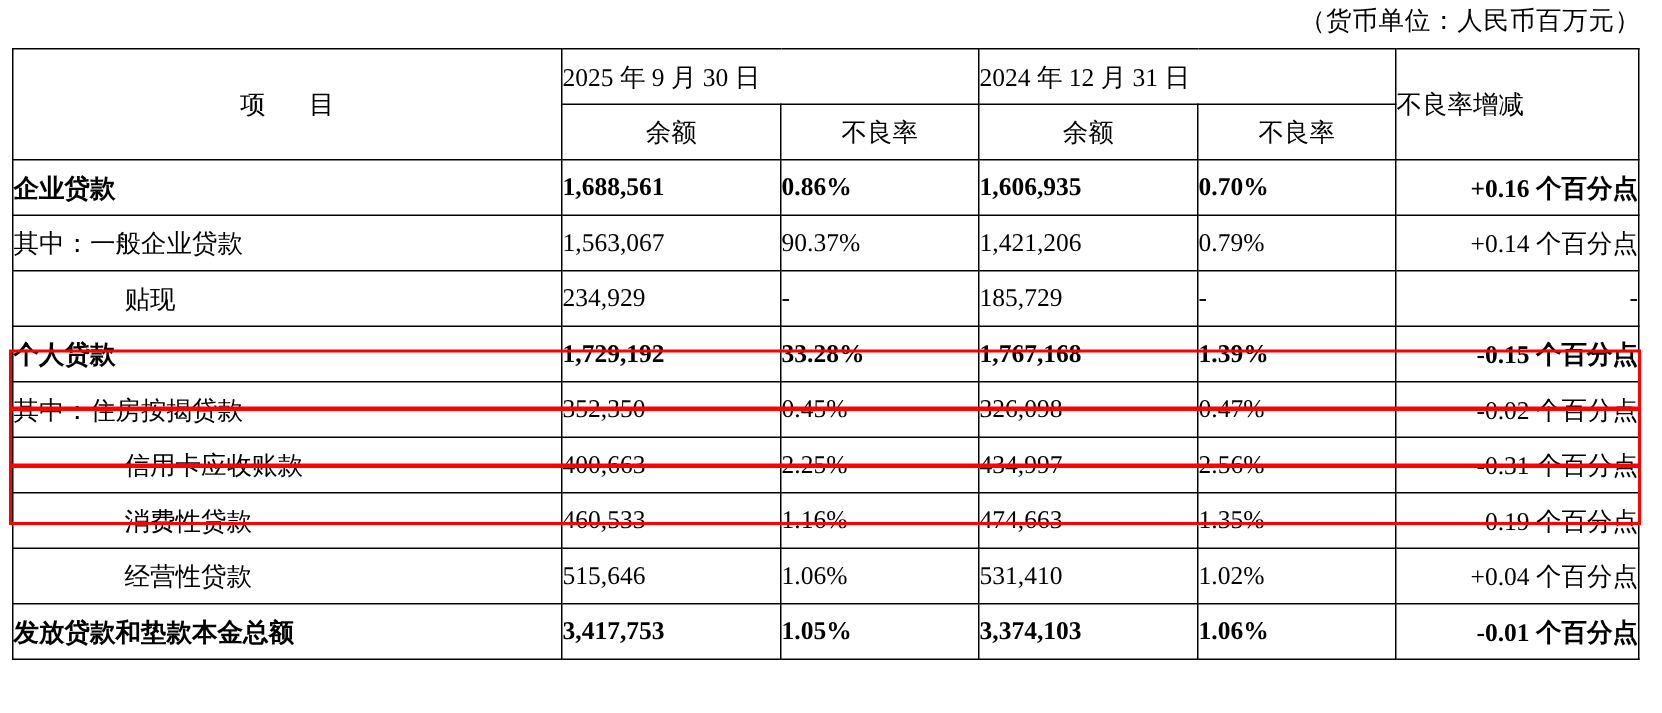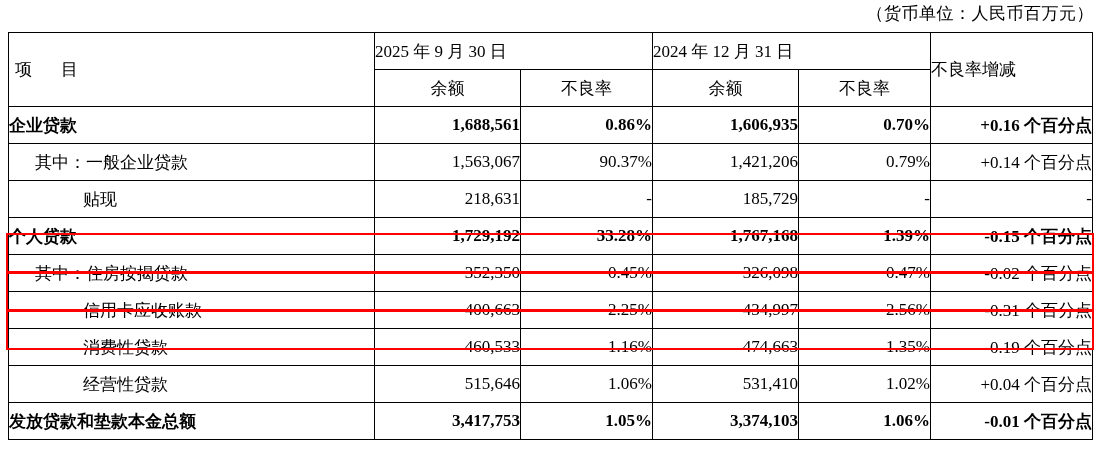"项 目" .hdr-item { text-align: left -> center }
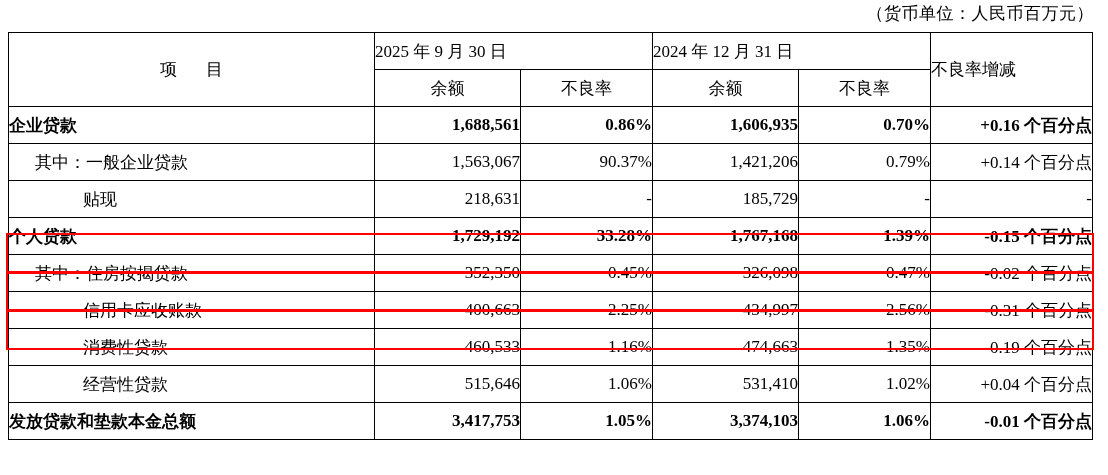"1,688,561" td.num { text-align: right -> left }
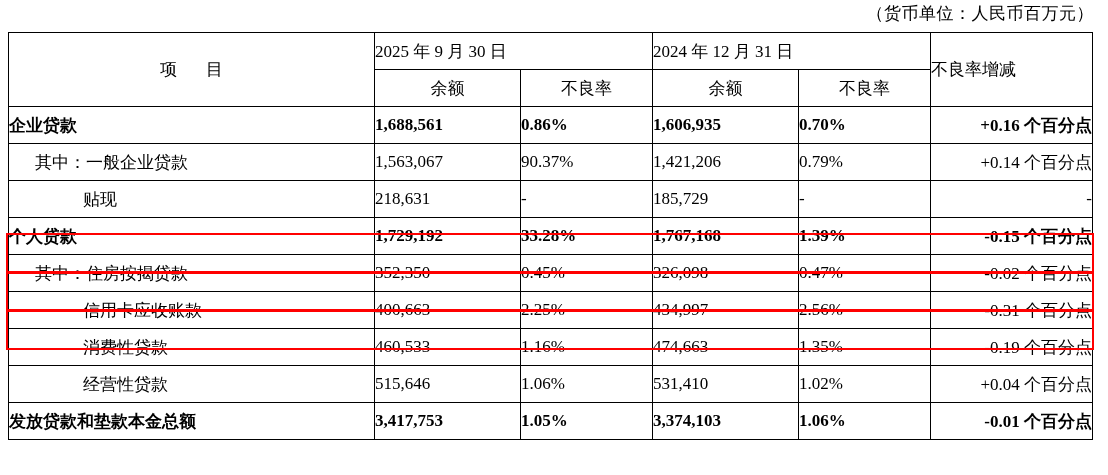"其中：一般企业贷款" td.label.indent1 { padding-left: 26px -> none }
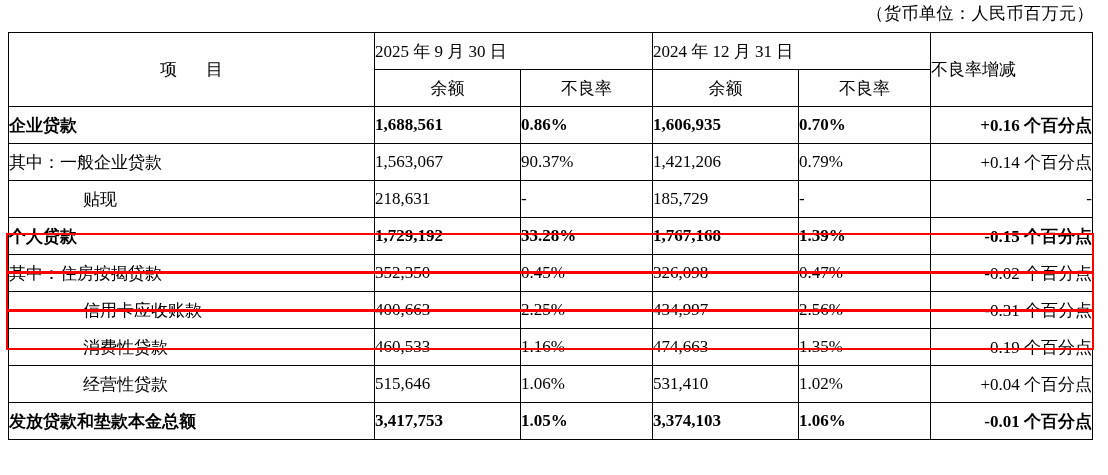"218,631" td.num { text: 218,631 -> 234,929 }
